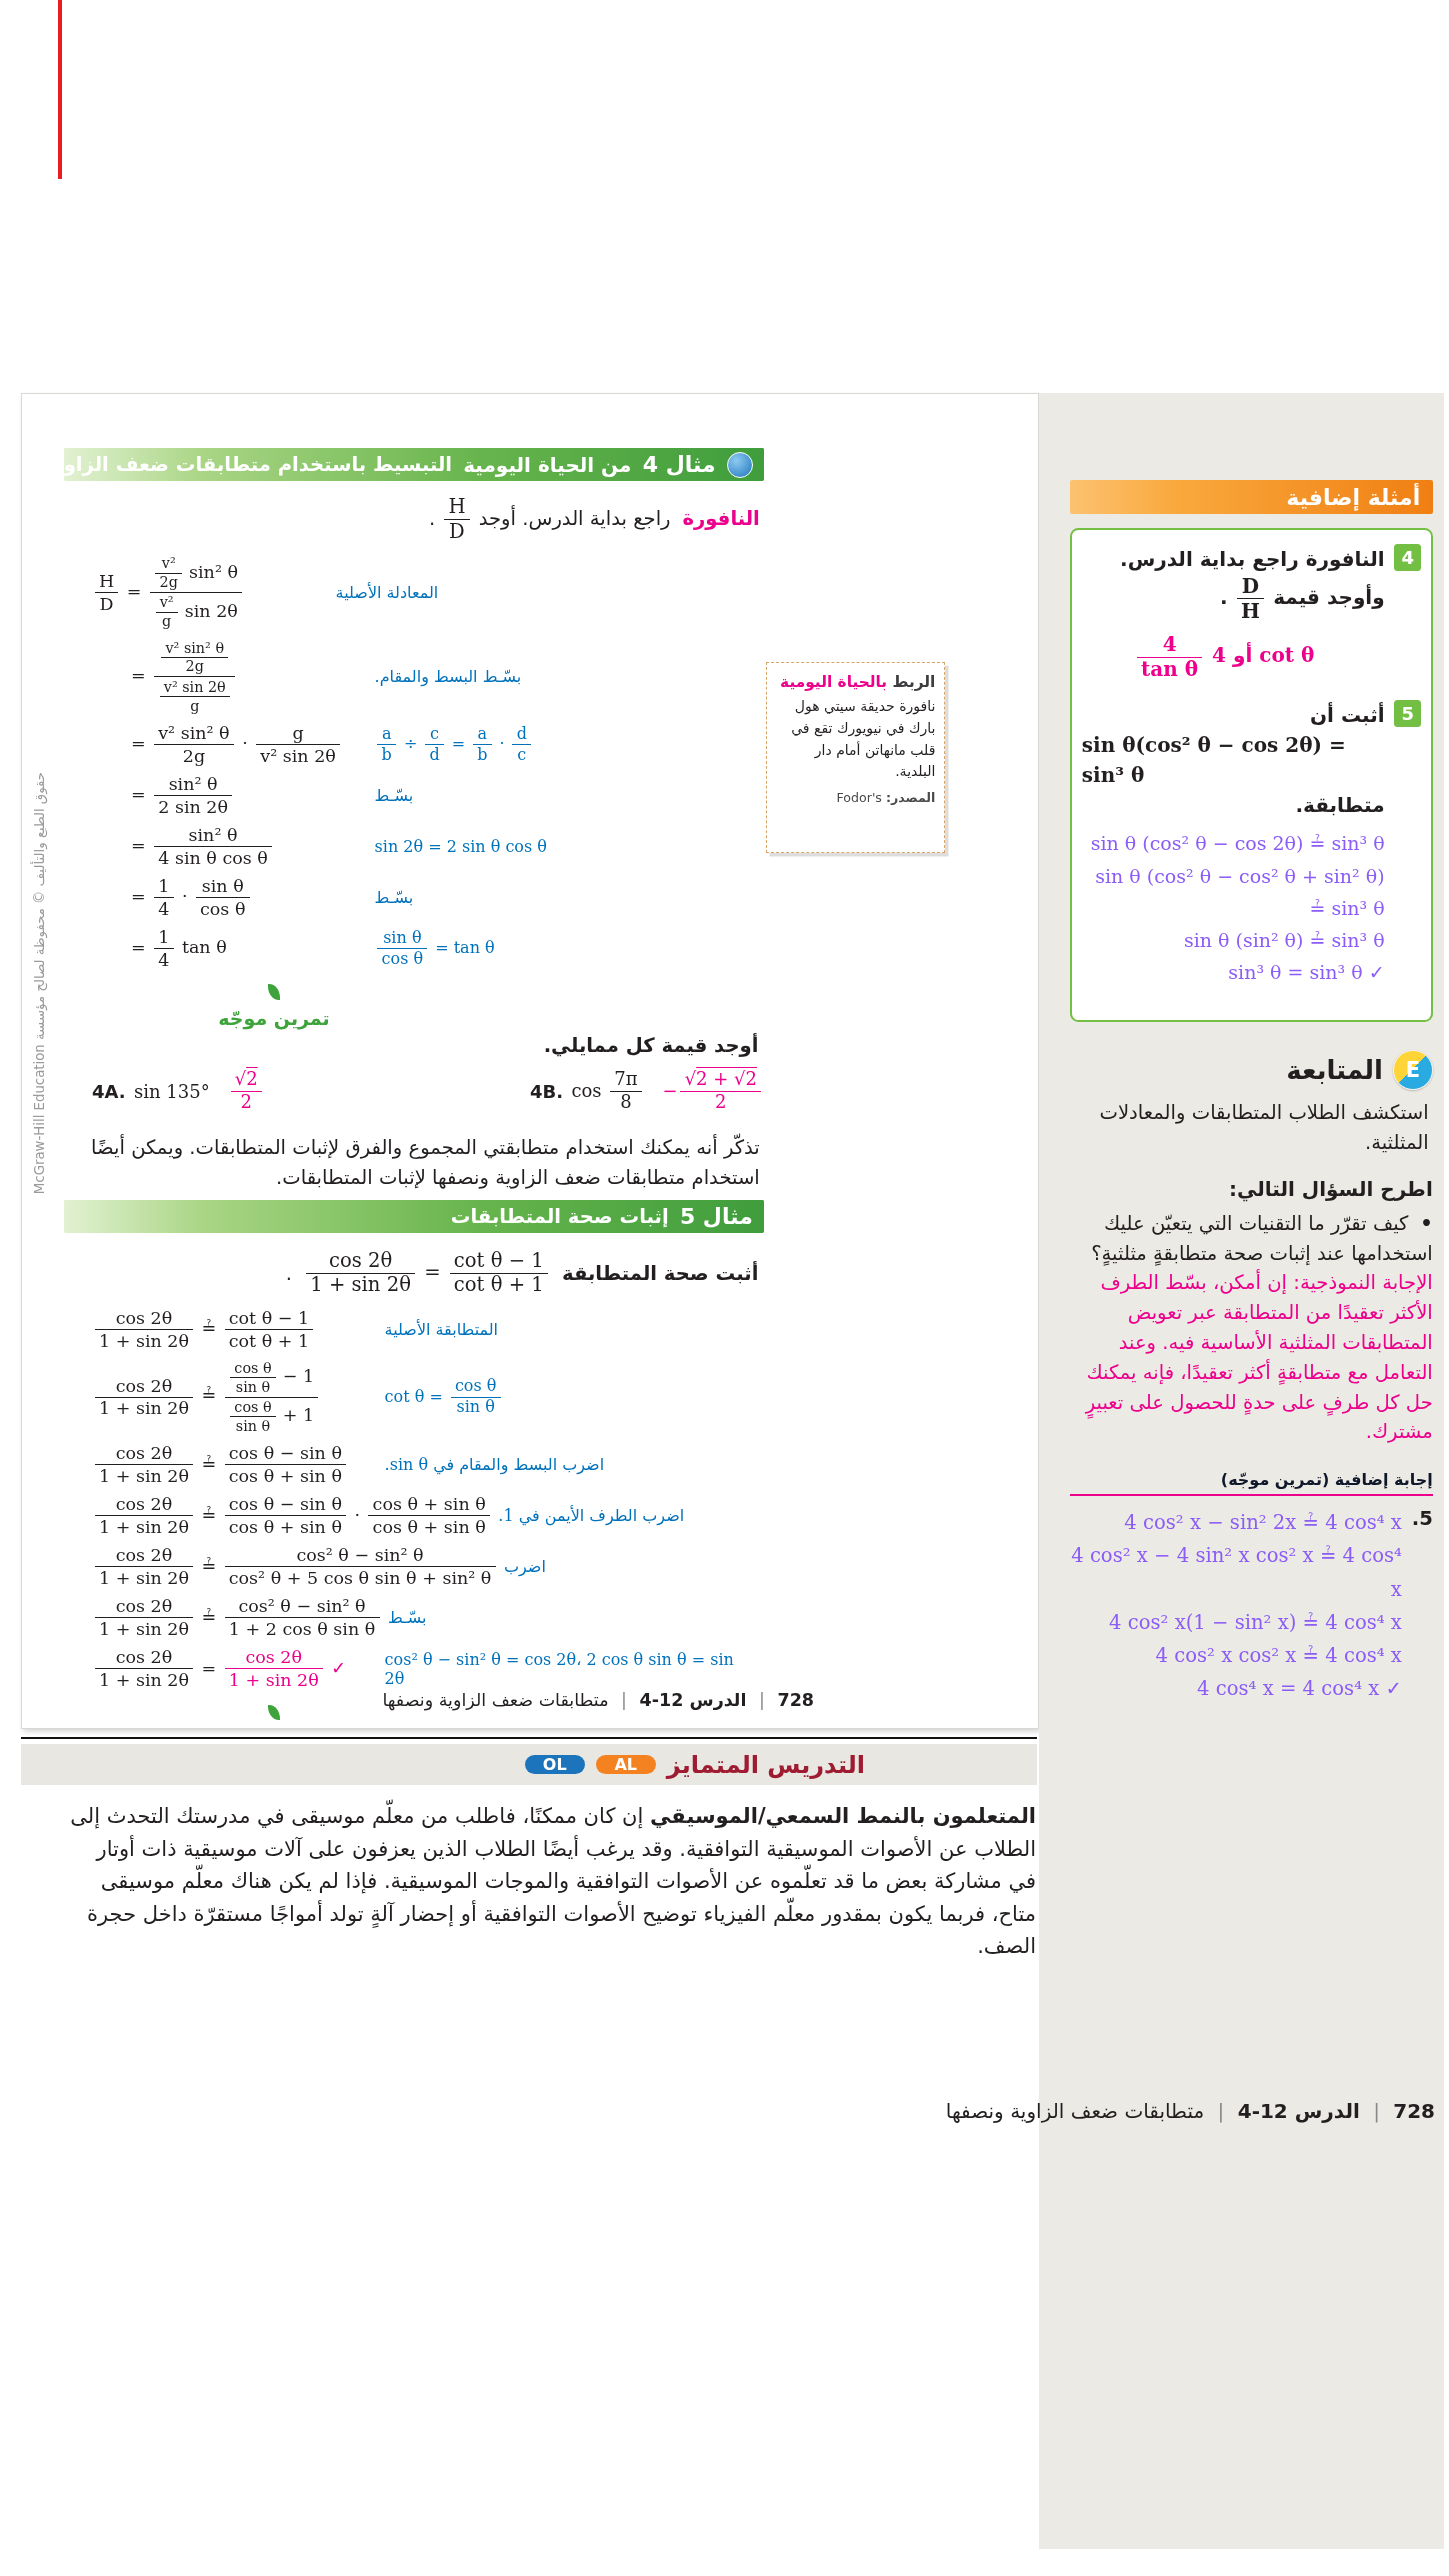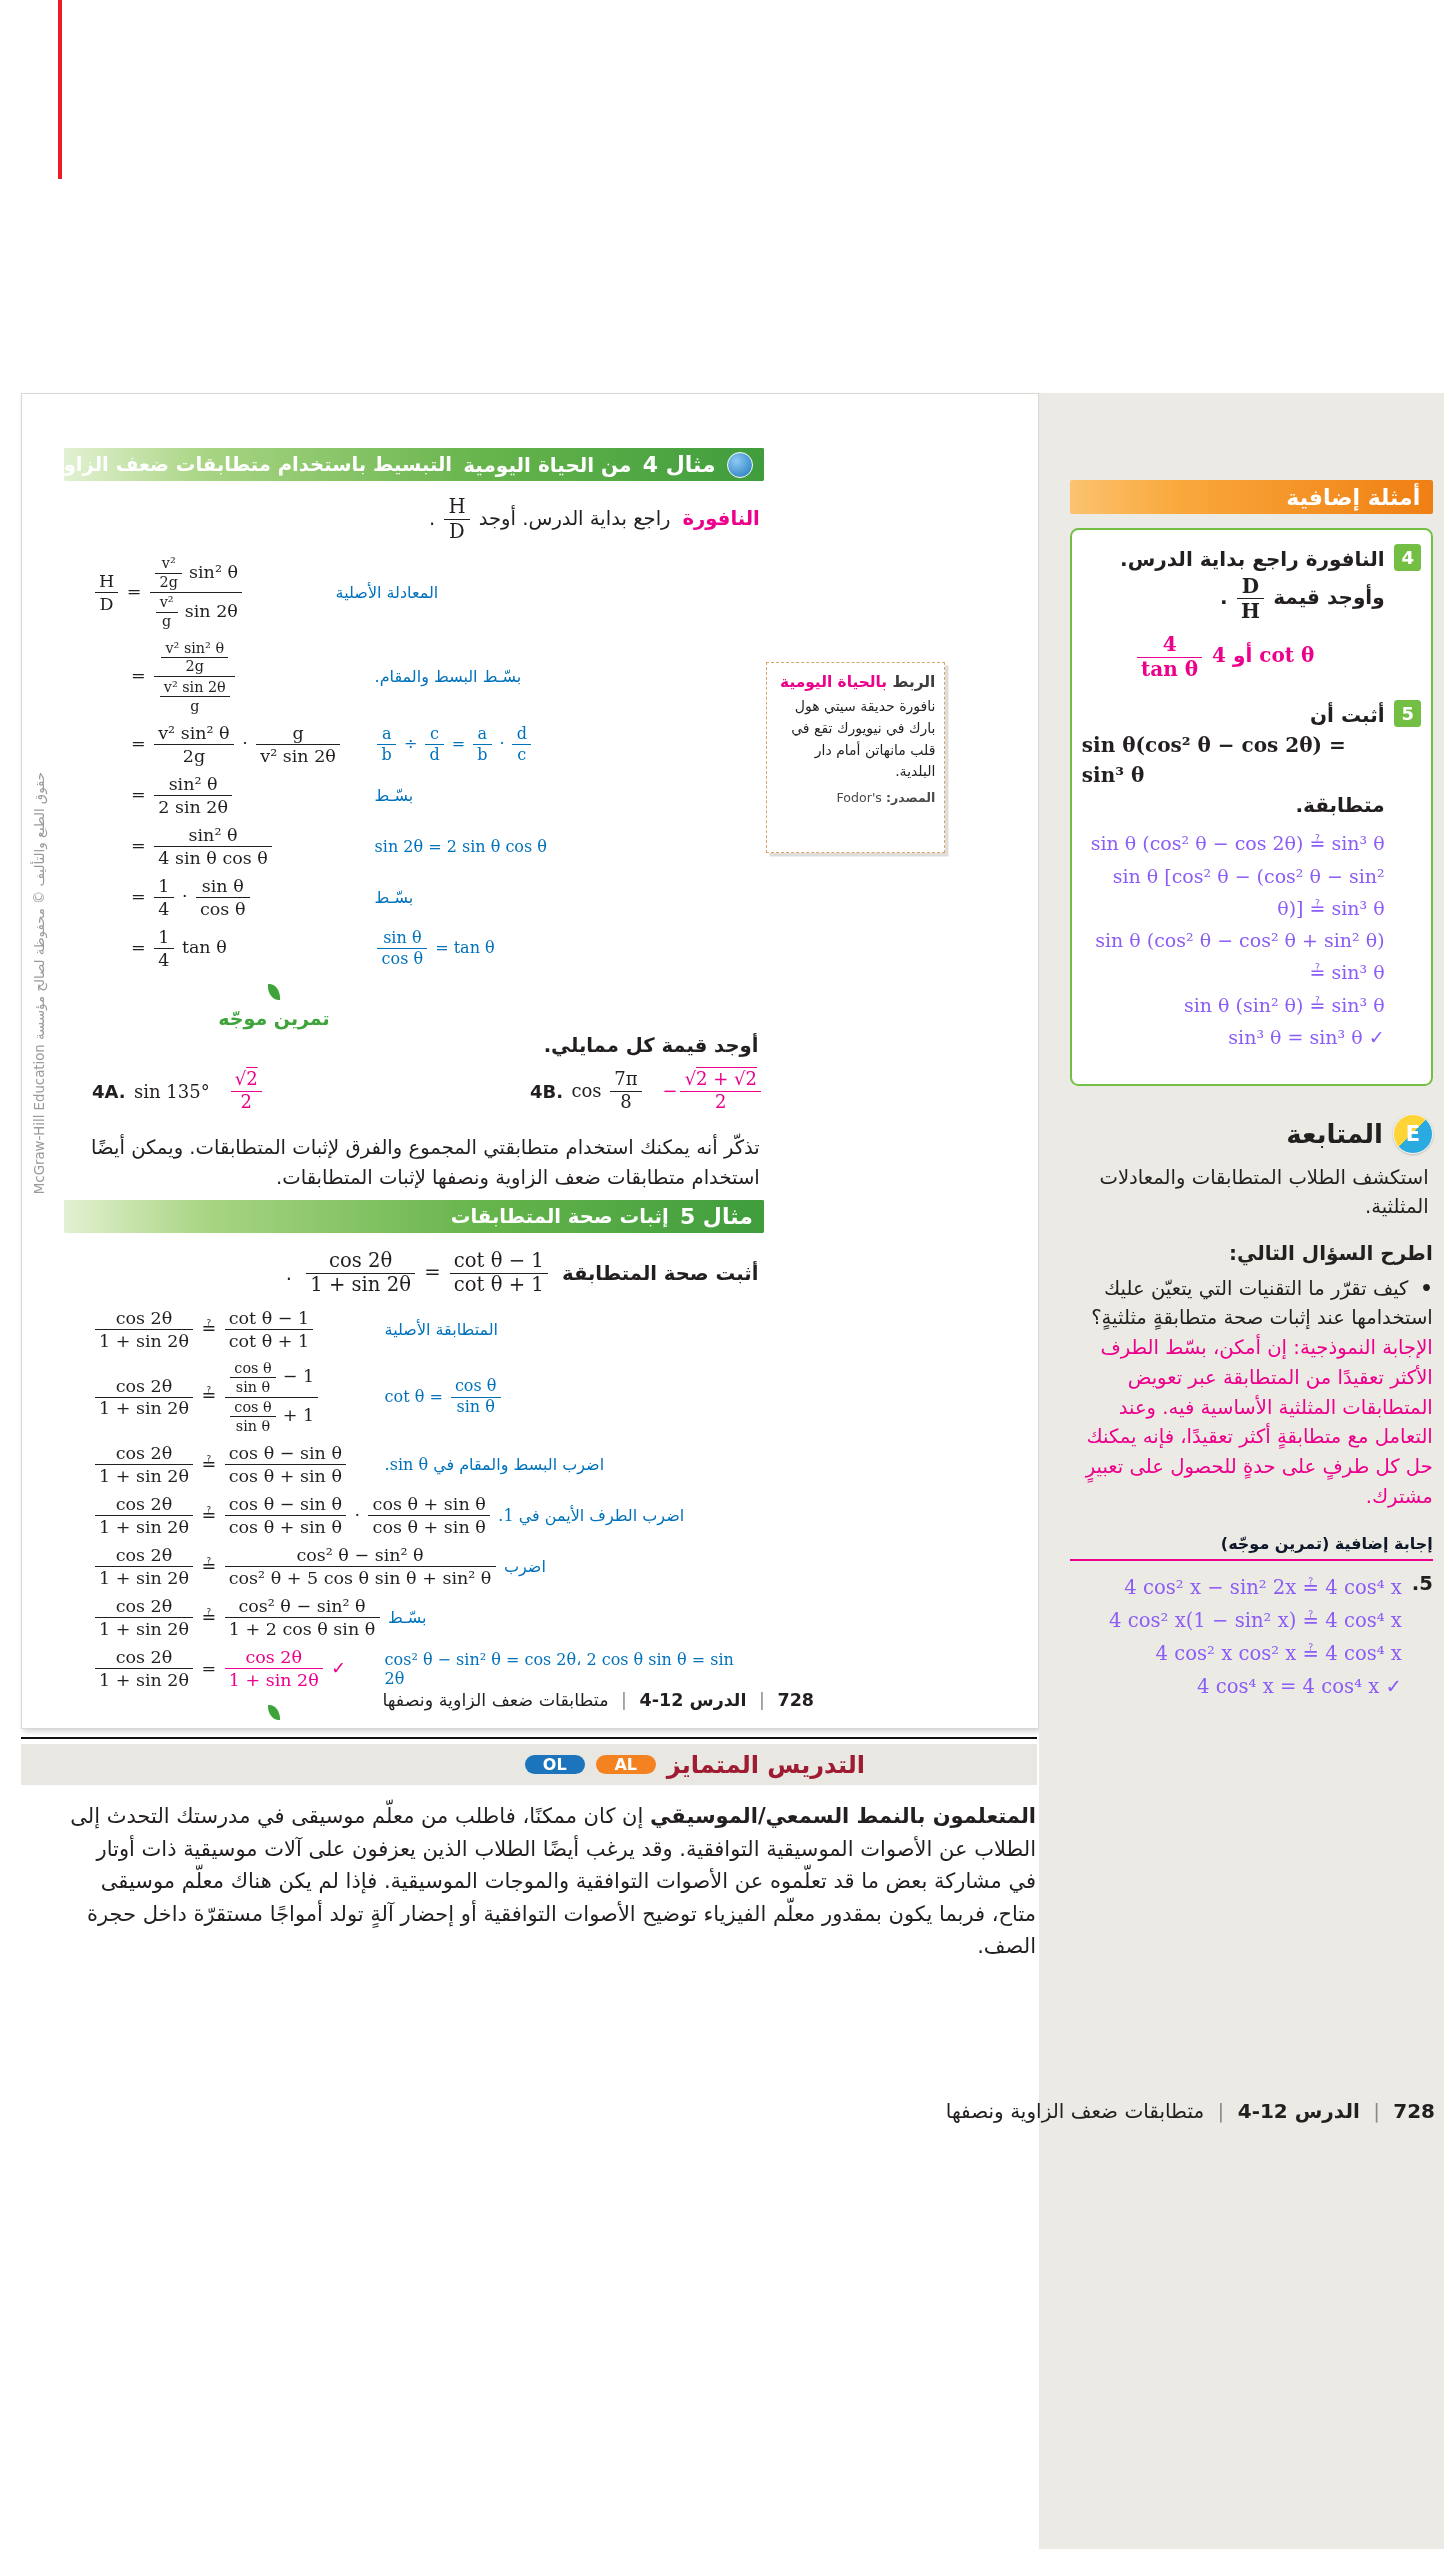"sin θ [cos² θ −" div.mline { html: <div>sin θ [cos² θ − (cos² θ − sin² θ)] ≟ sin³ θ</div> -> none }
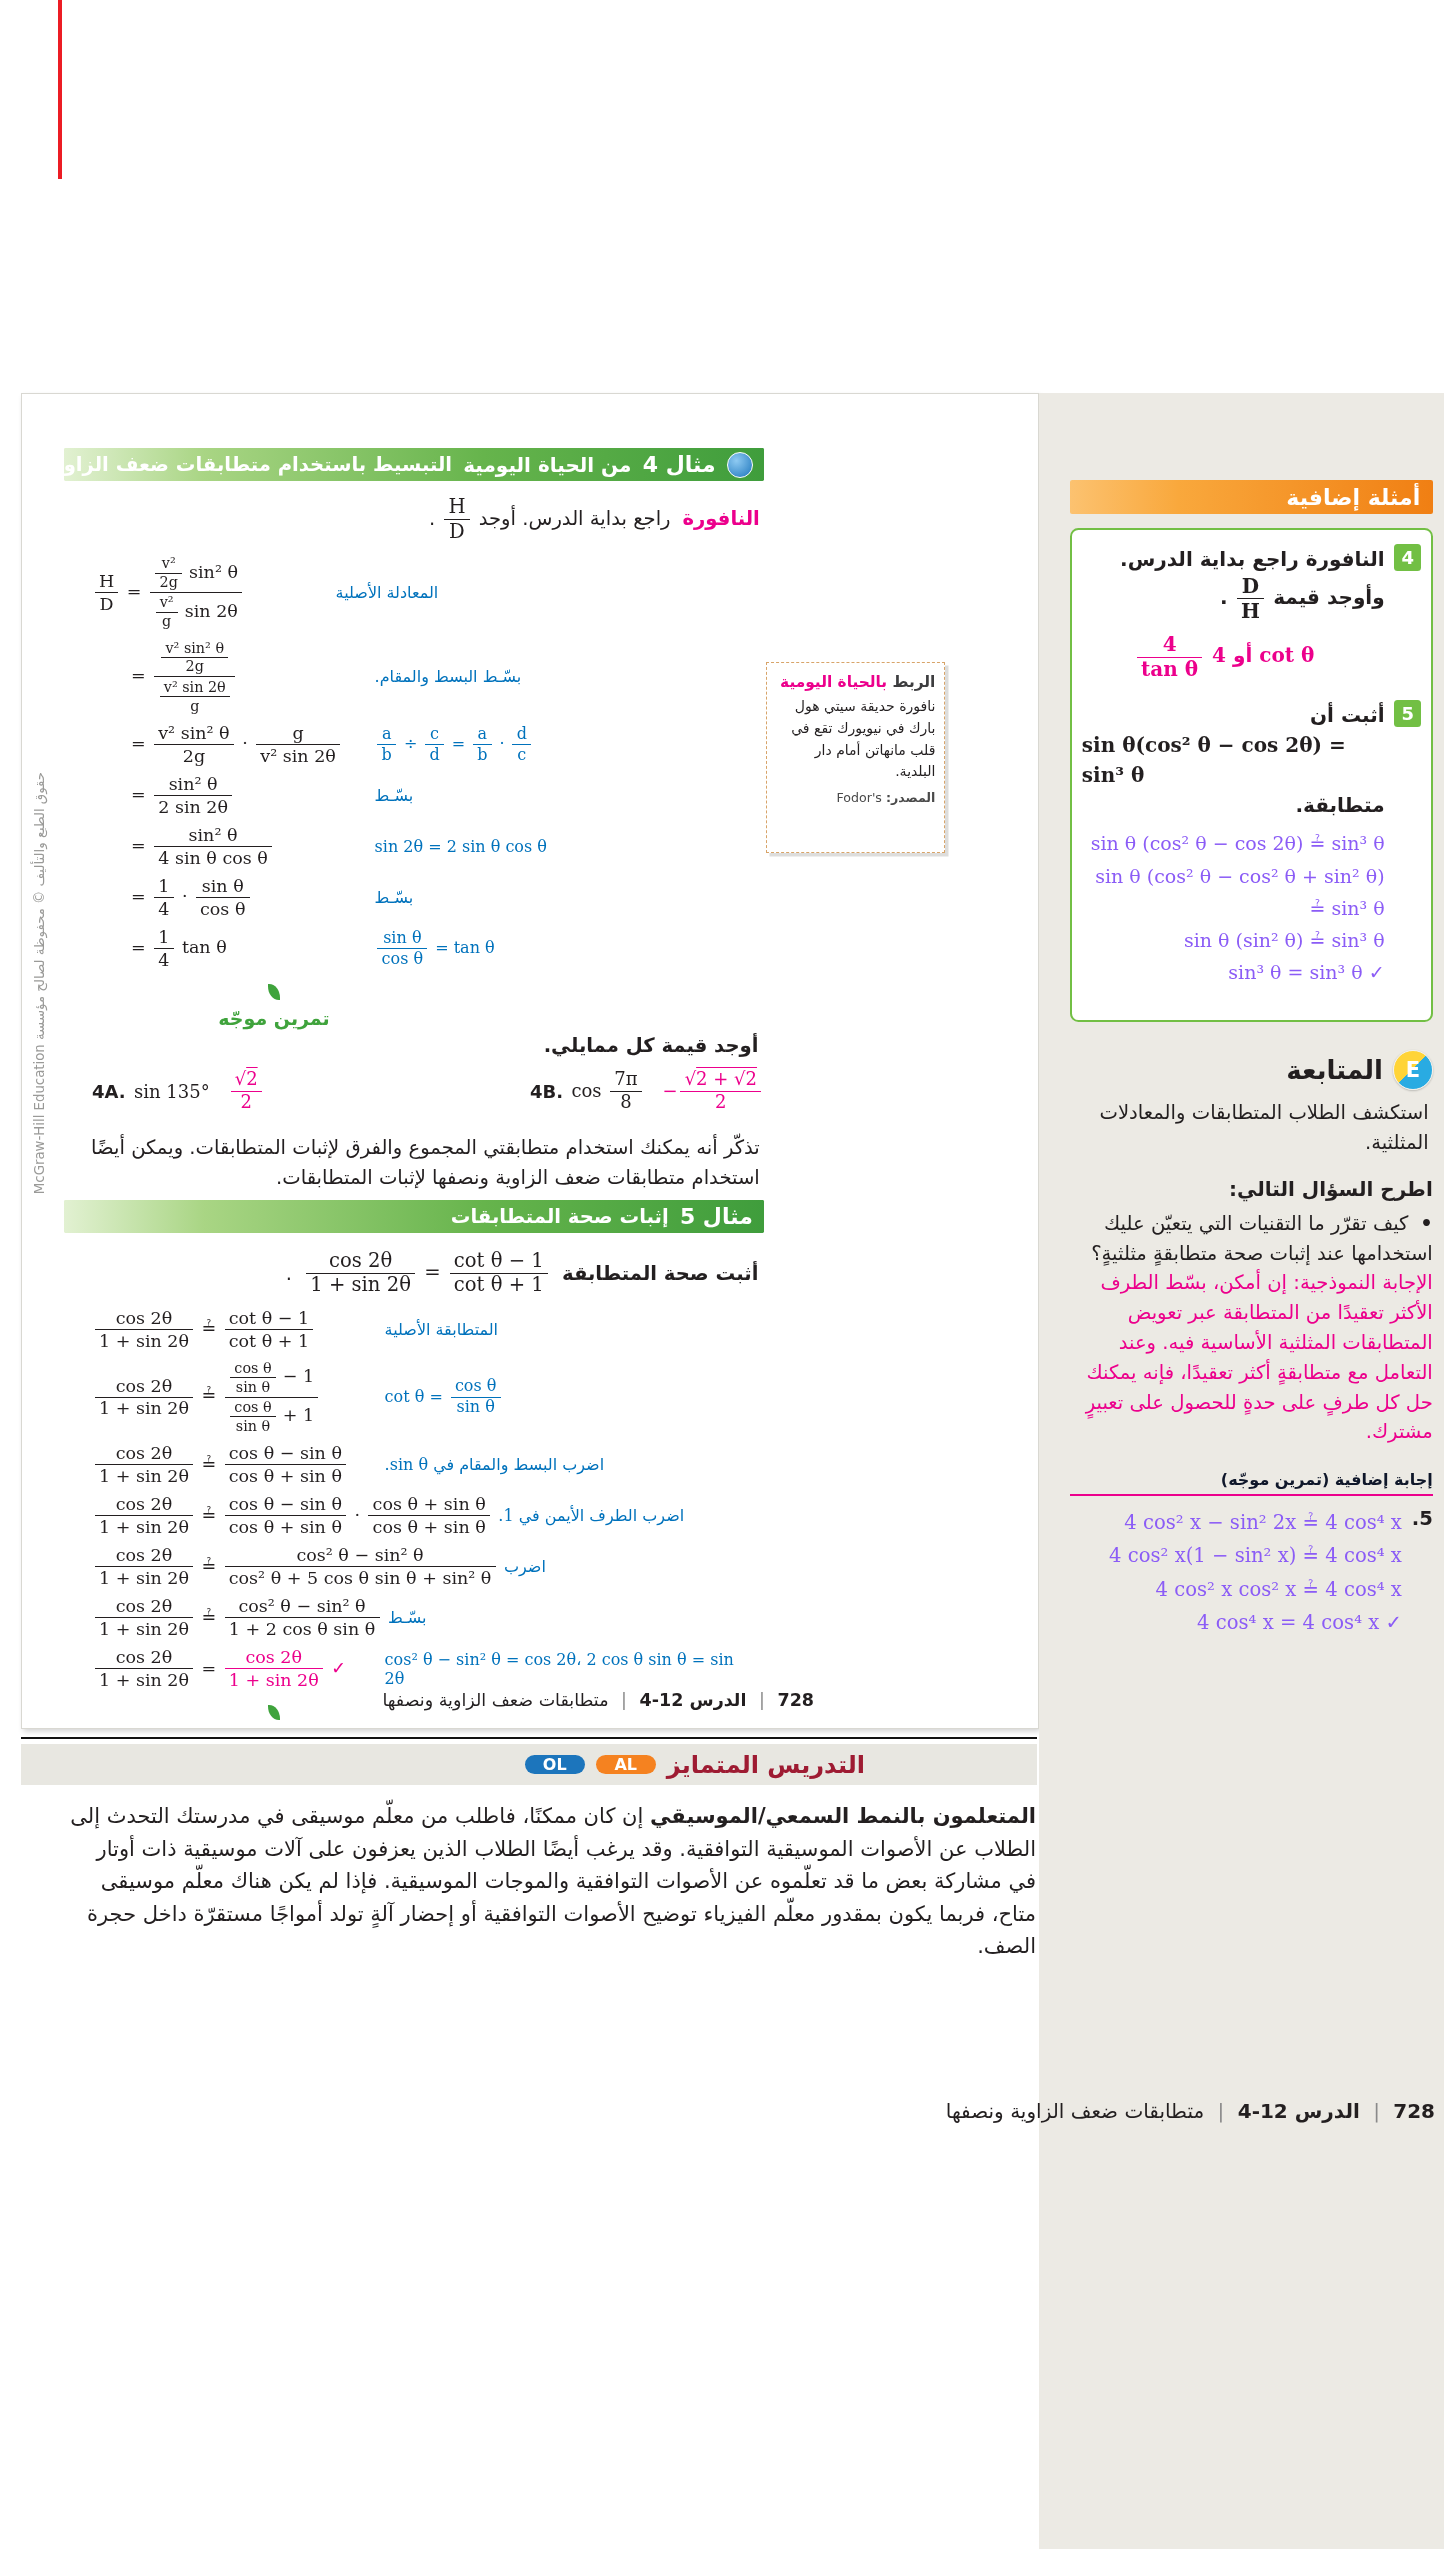"4 cos² x − 4" div.mline { html: none -> <div>4 cos² x − 4 sin² x cos² x ≟ 4 cos⁴ x</div> }
